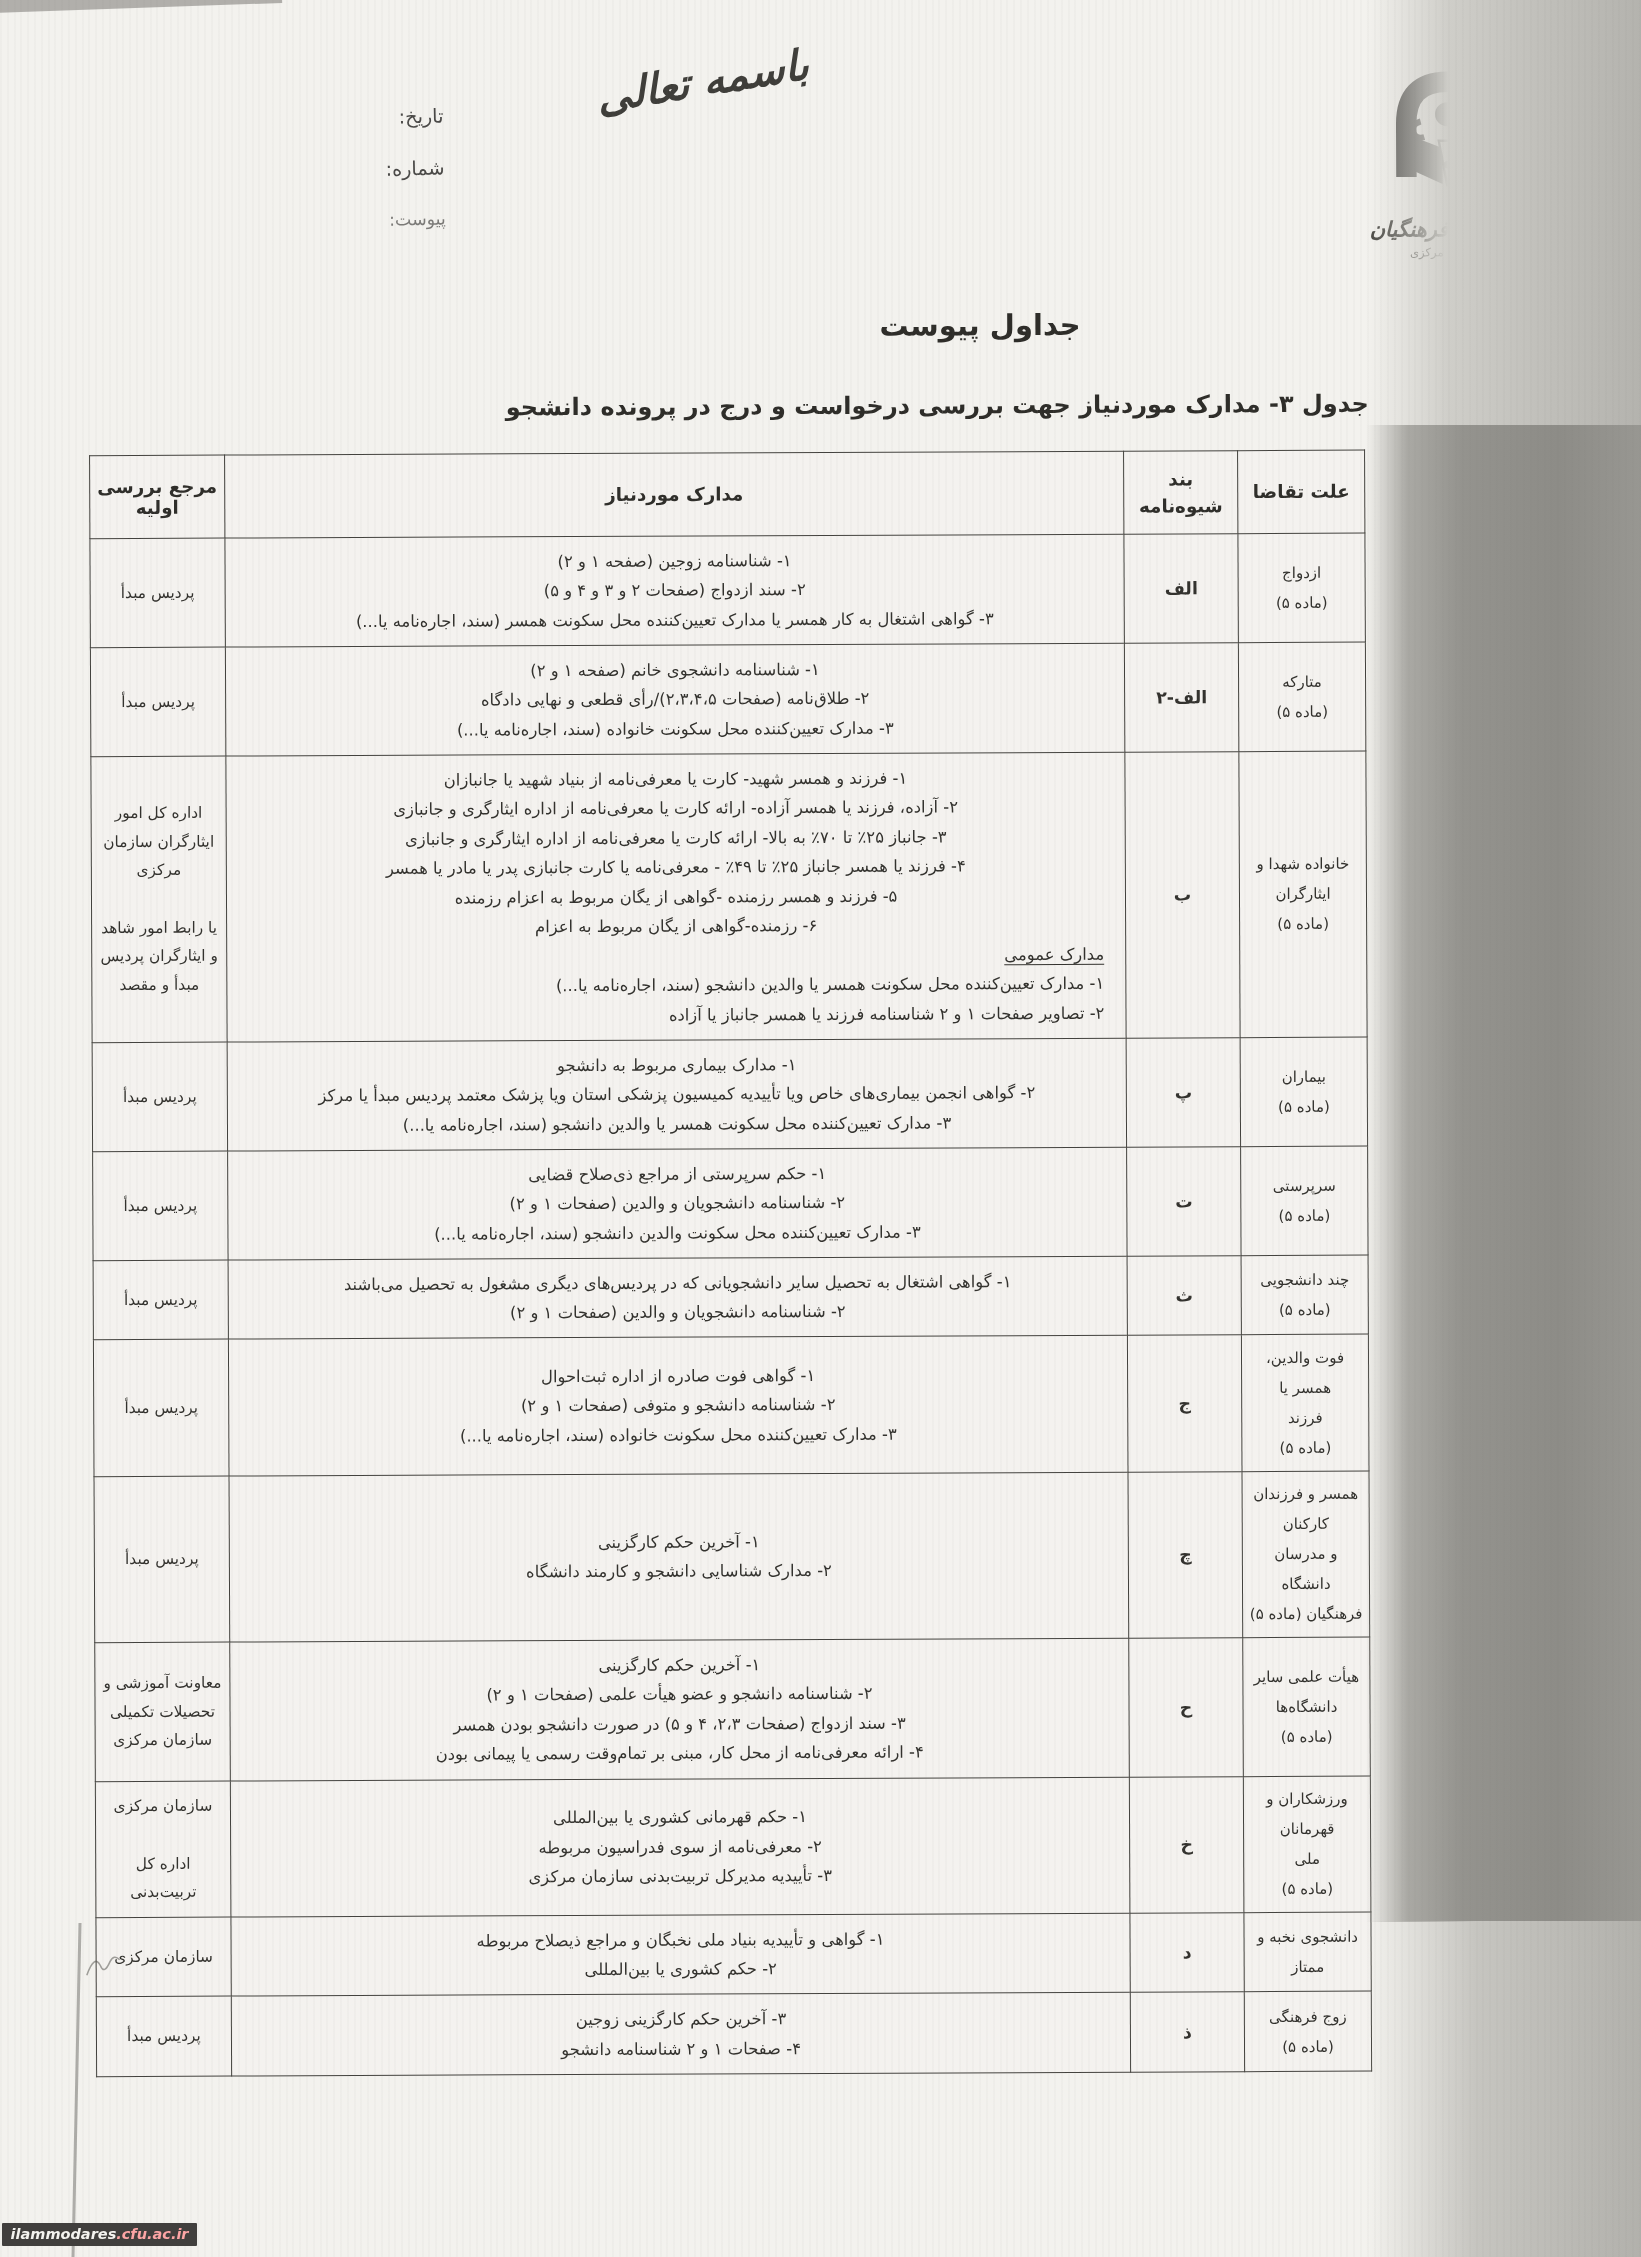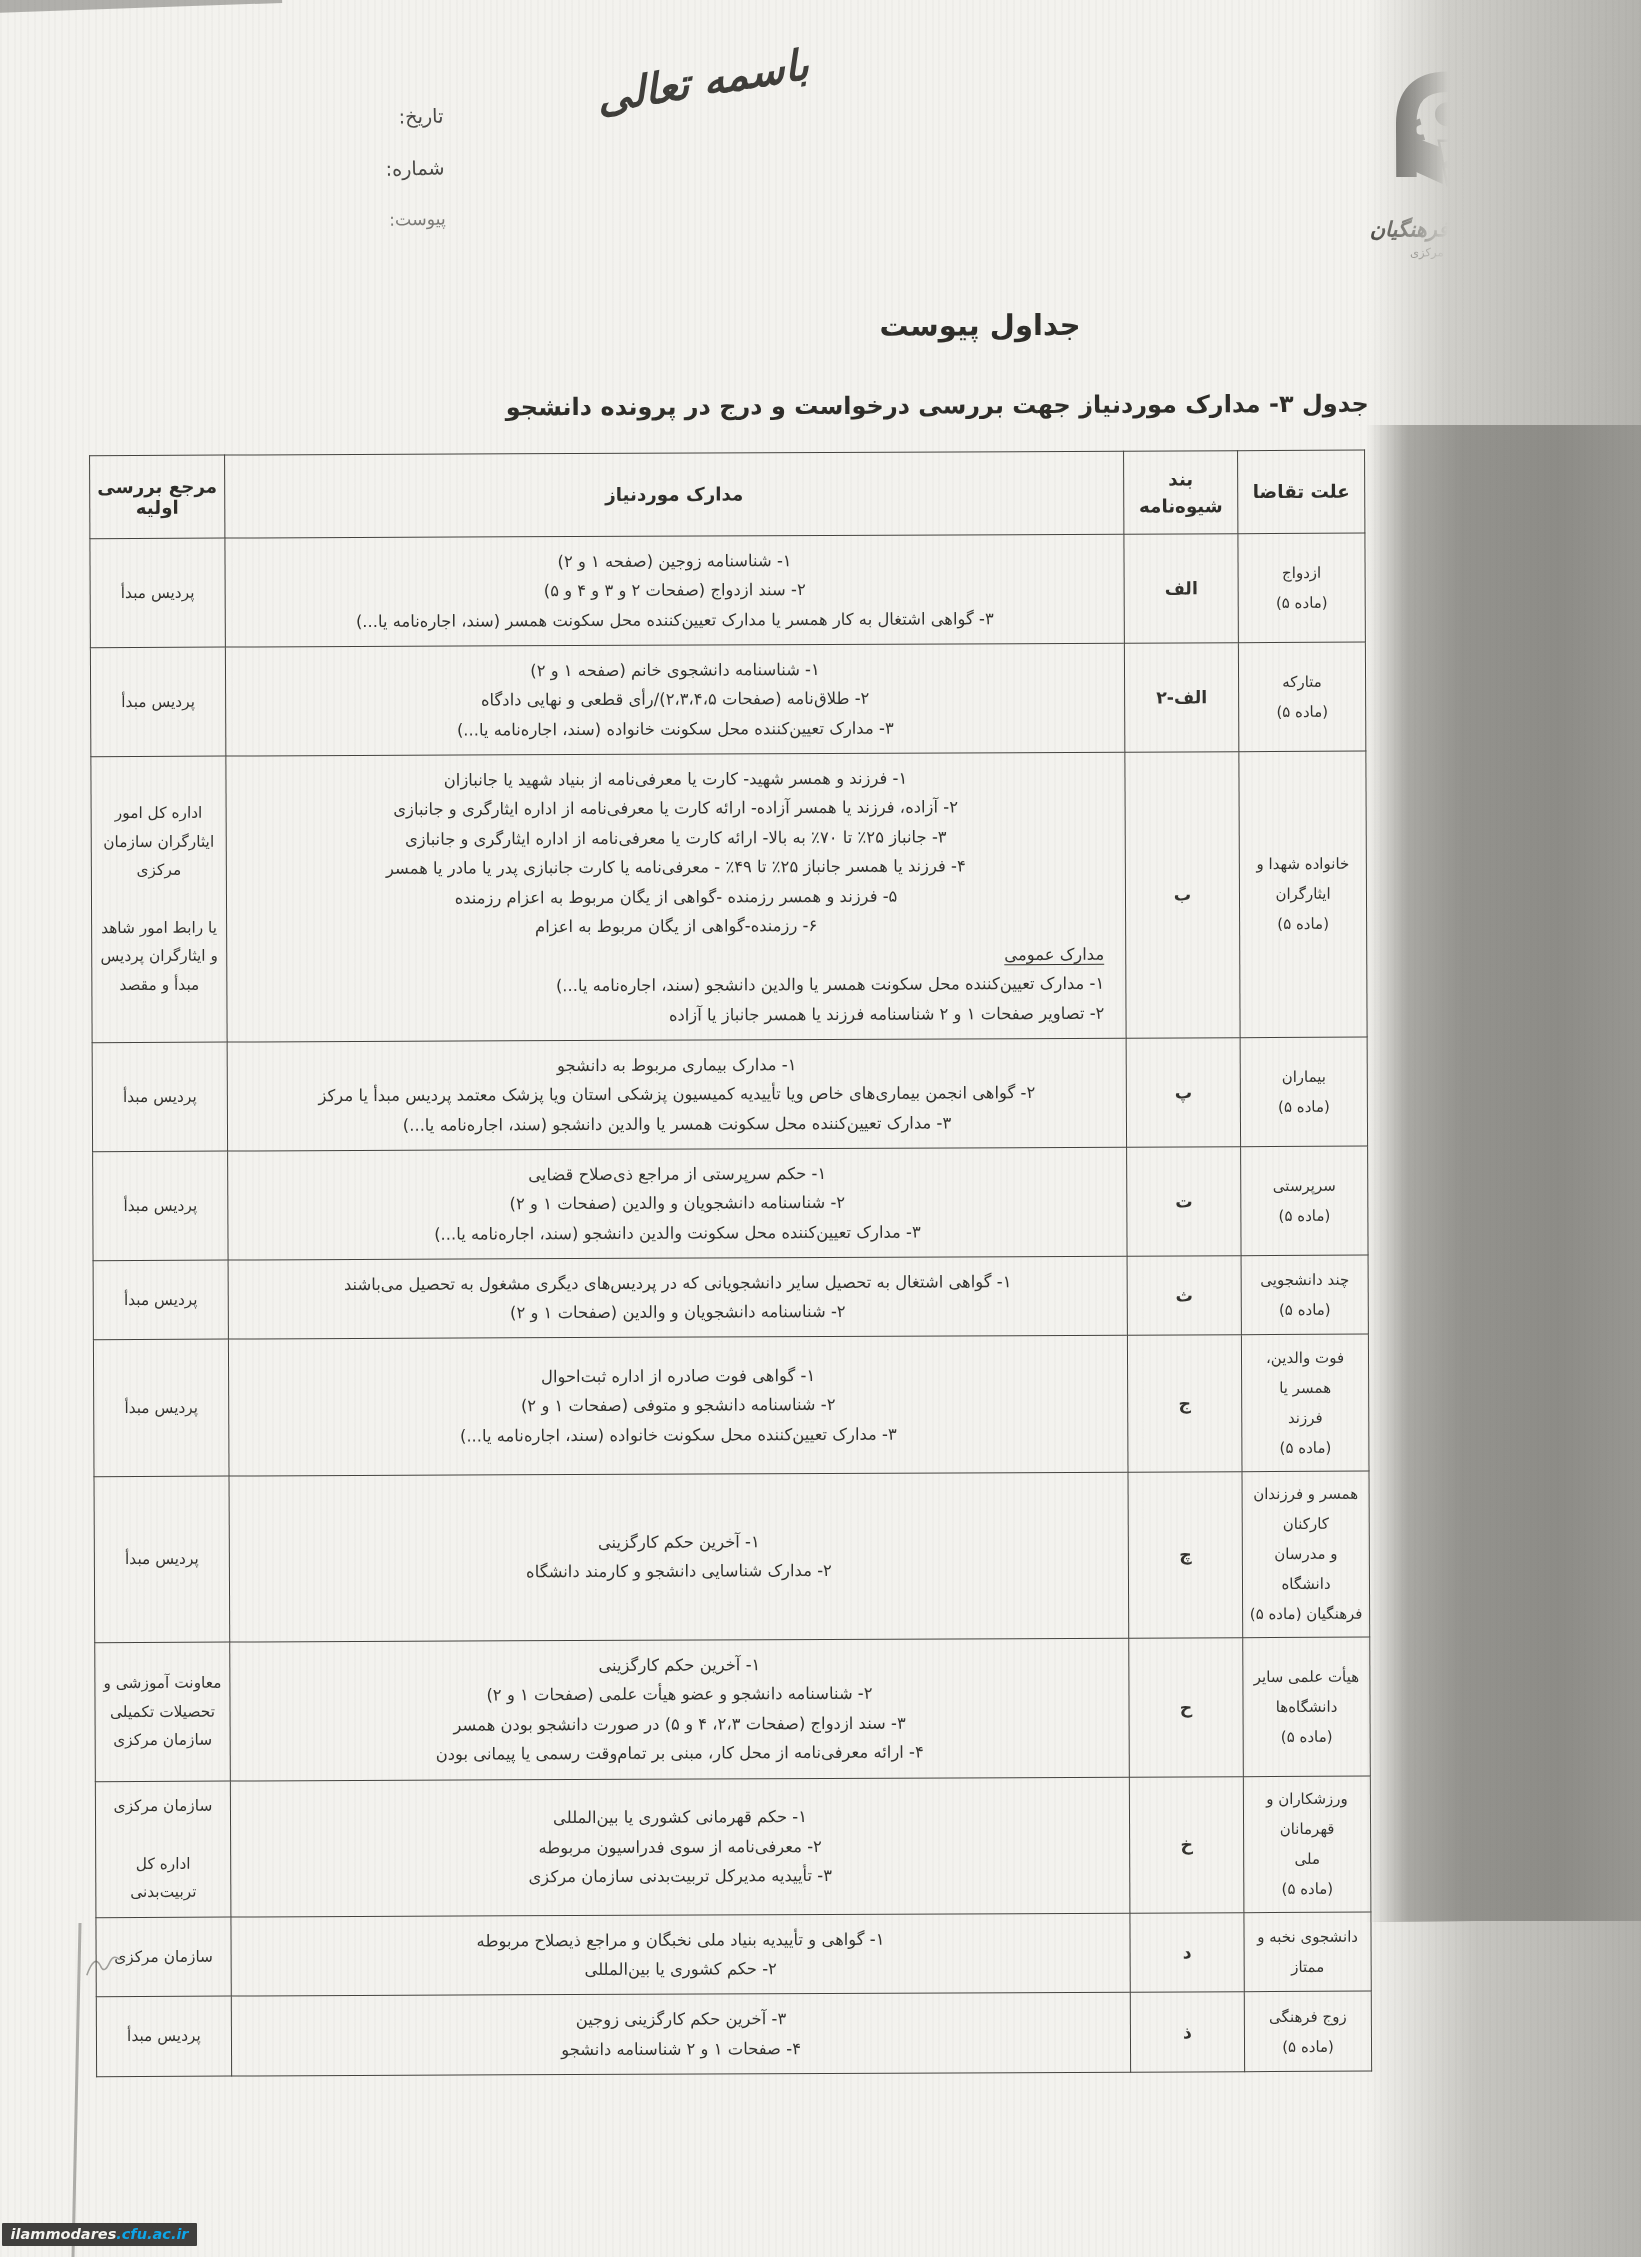".cfu.ac.ir" .wm-orange { color: #0ea5e9 -> #fca5a5 }
